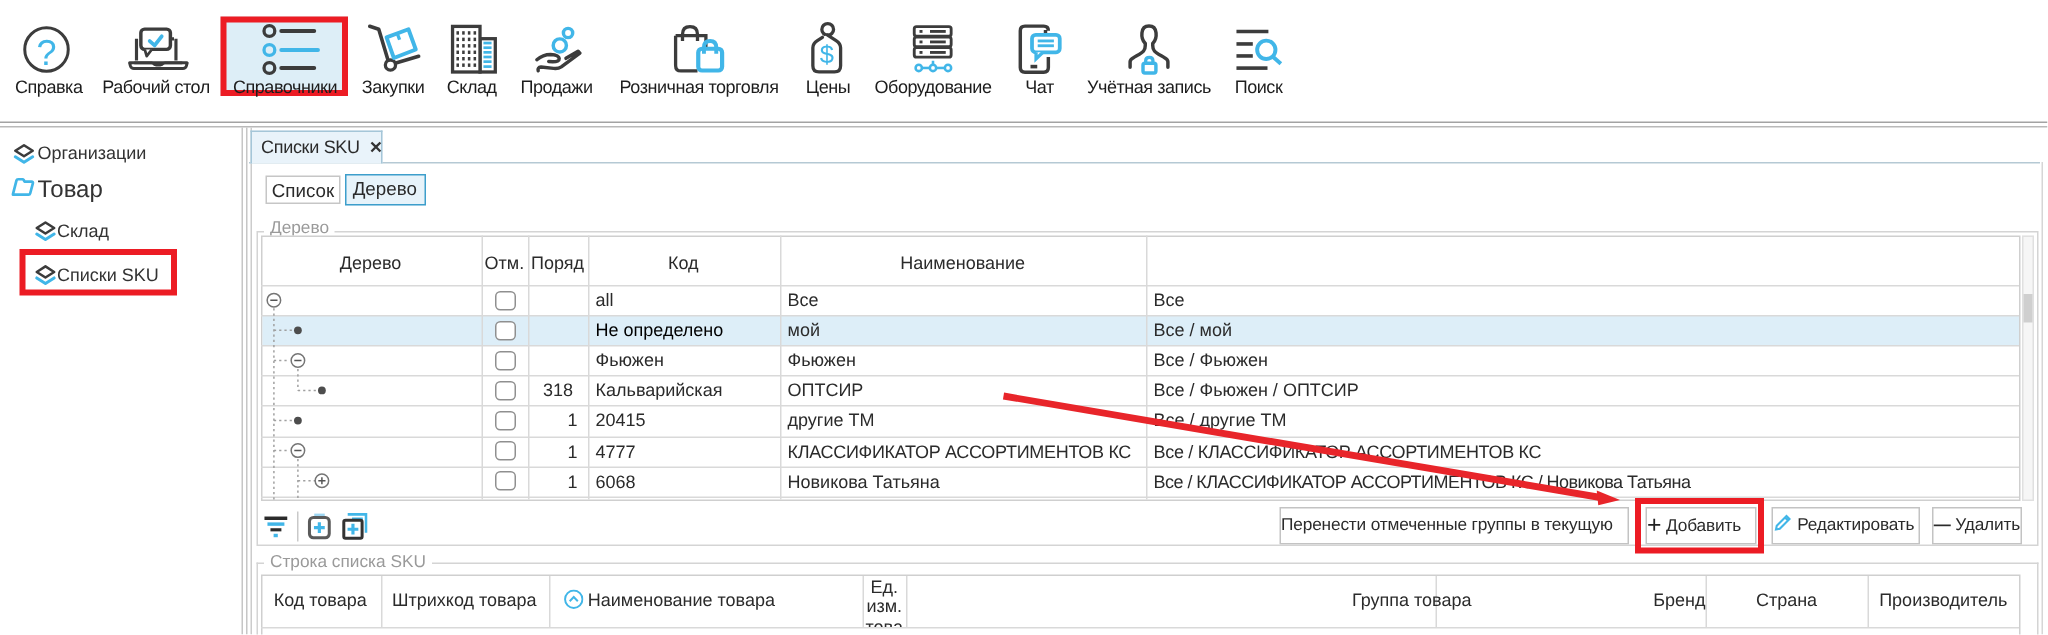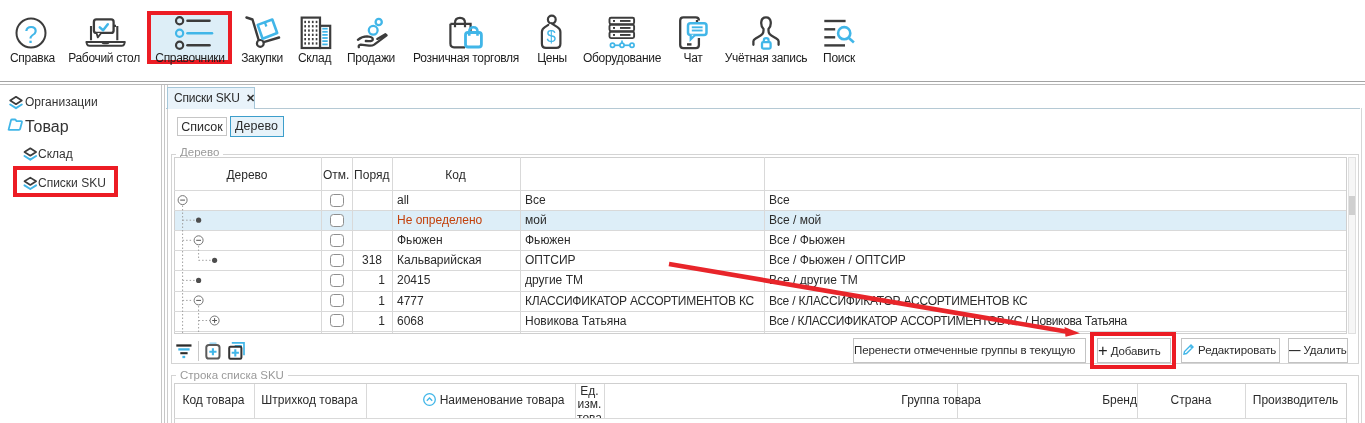"Наименование" div.celltxt { html: none -> <div>Наименование</div> }
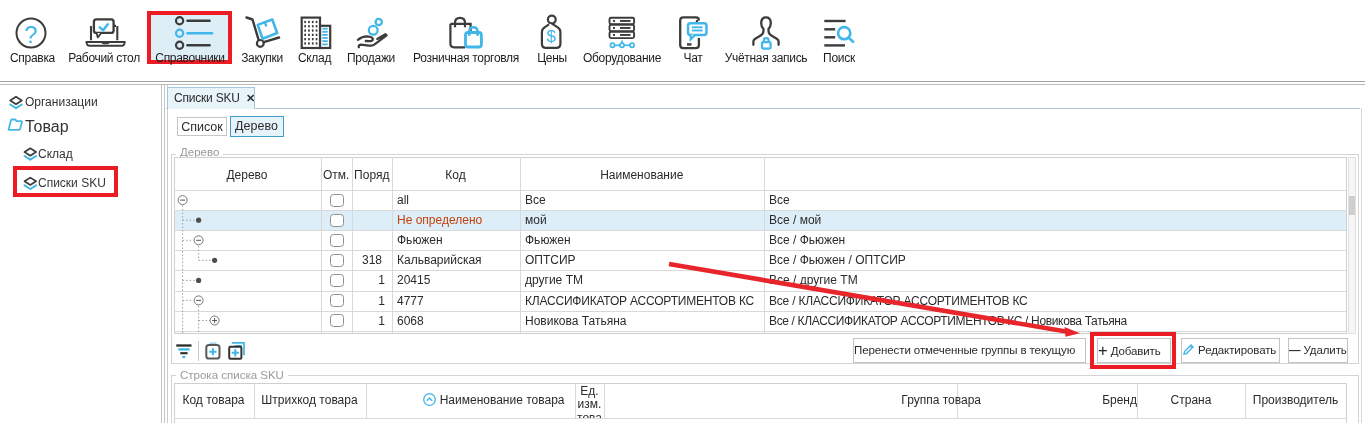"Не определено" div.celltxt { color: #c2410c -> #000000 }
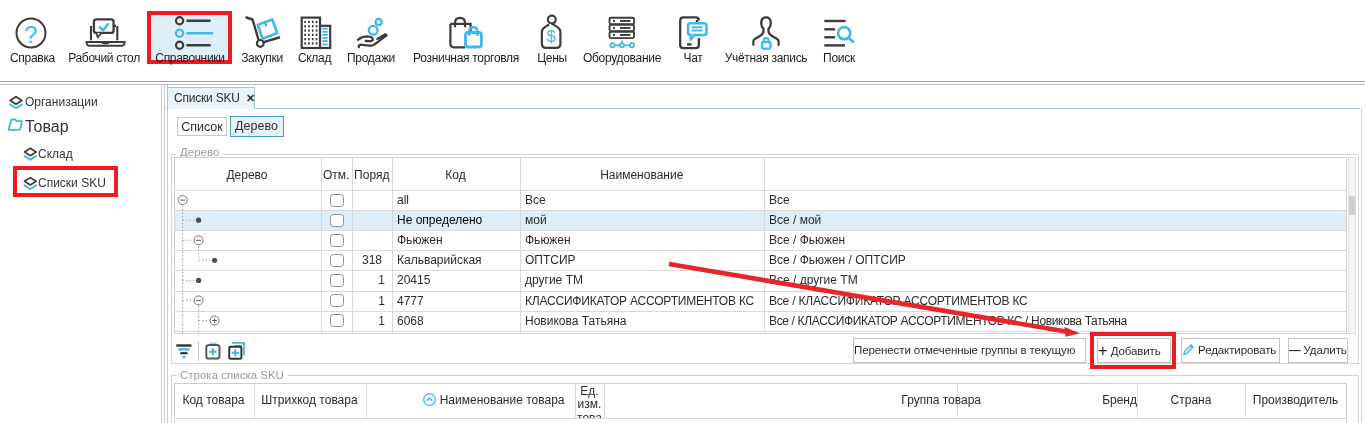"Наименование товара" div.celltxt { padding-left: 26px -> 10px; text-align: right -> left }
